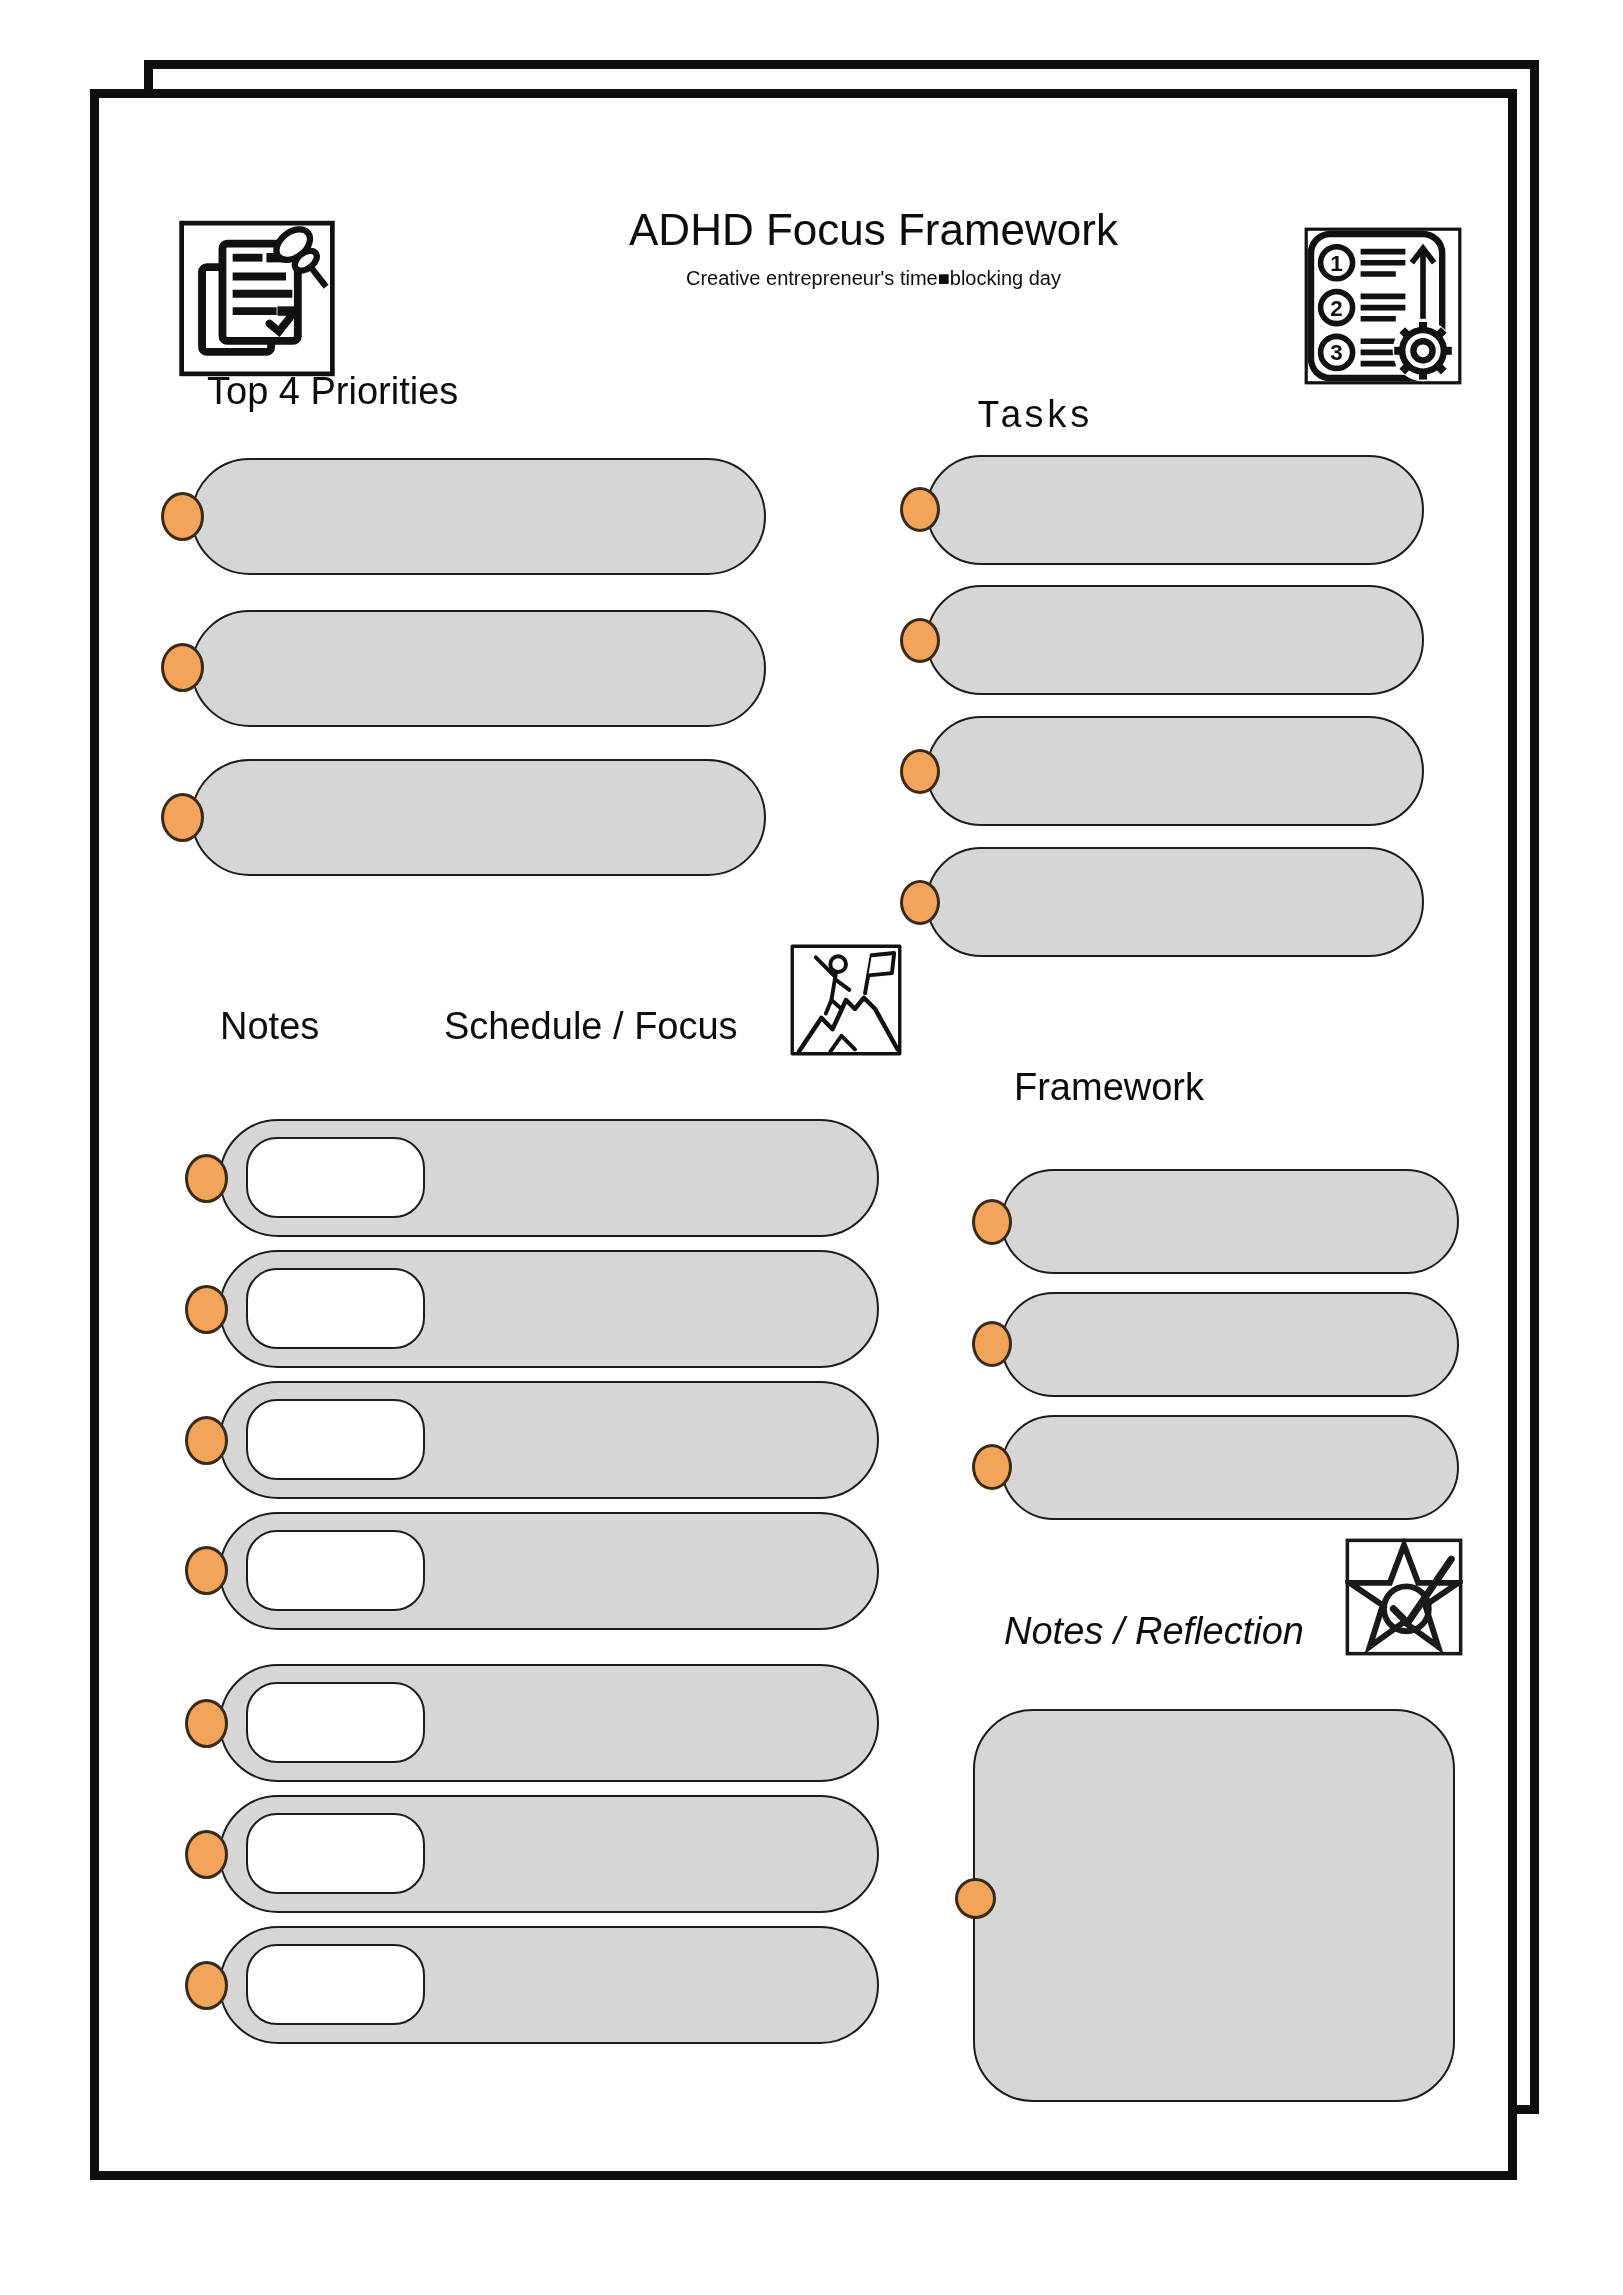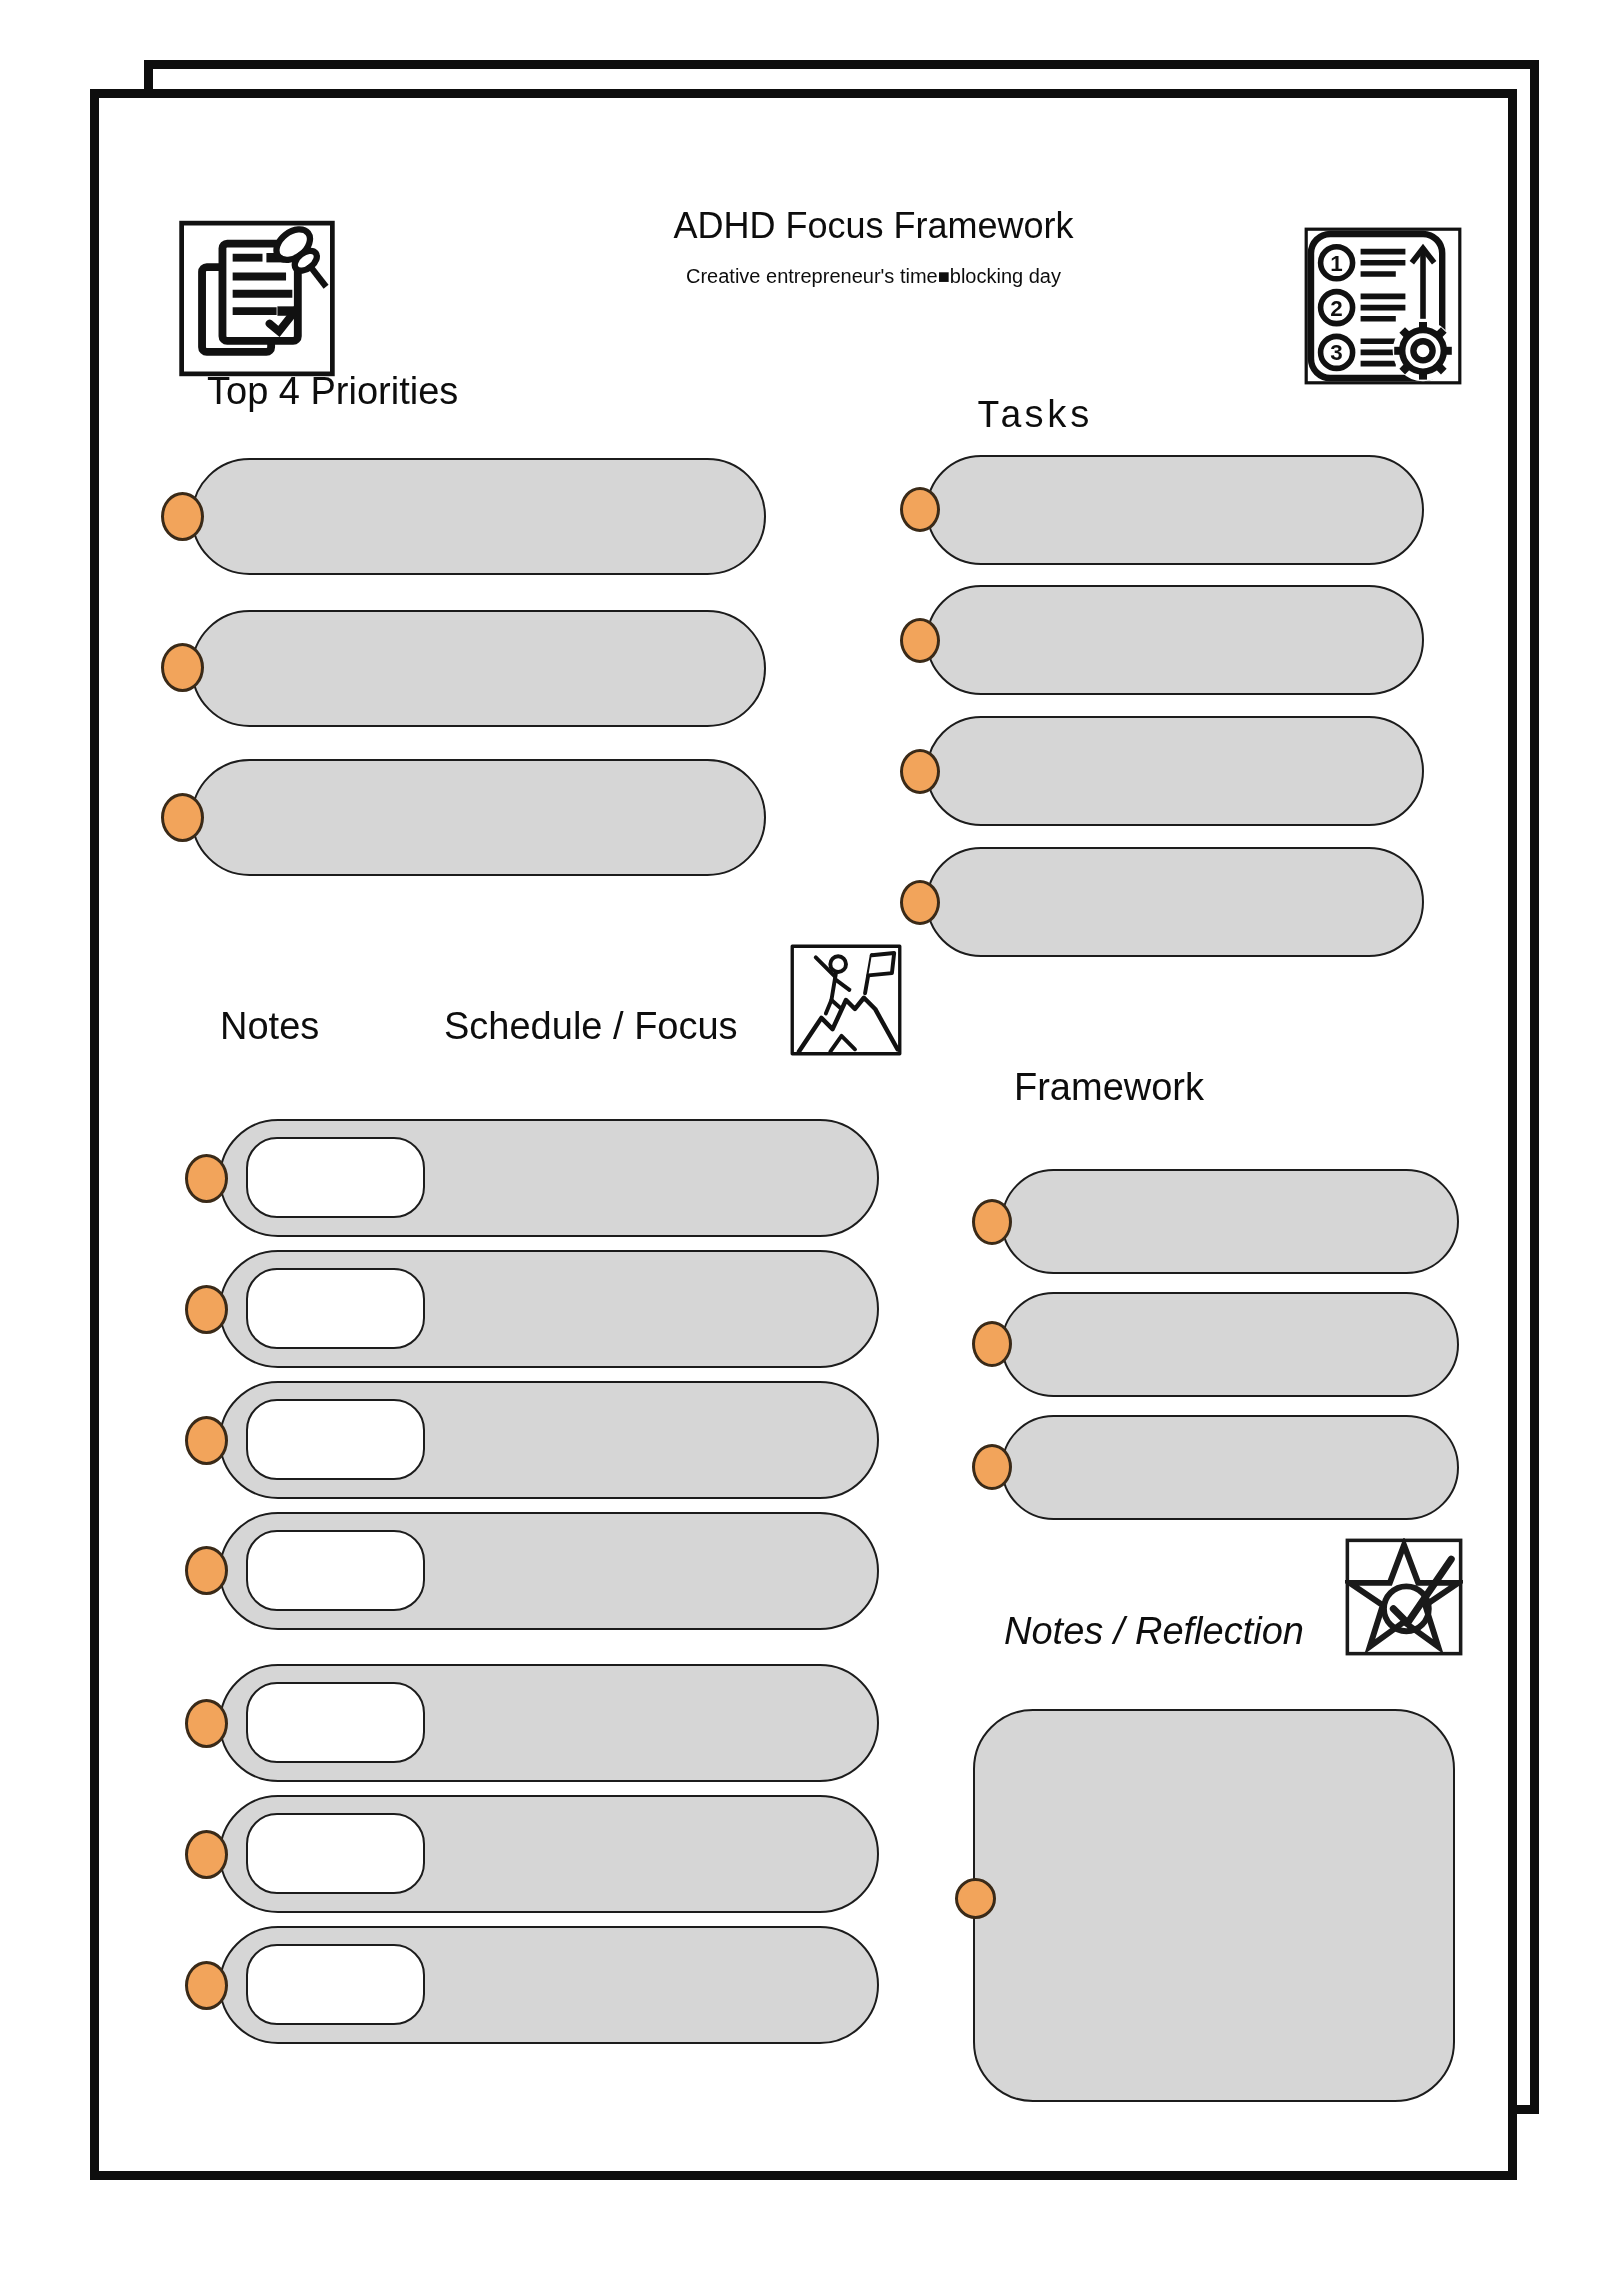"ADHD Focus Framework" .title { font-size: 36px -> 44px }
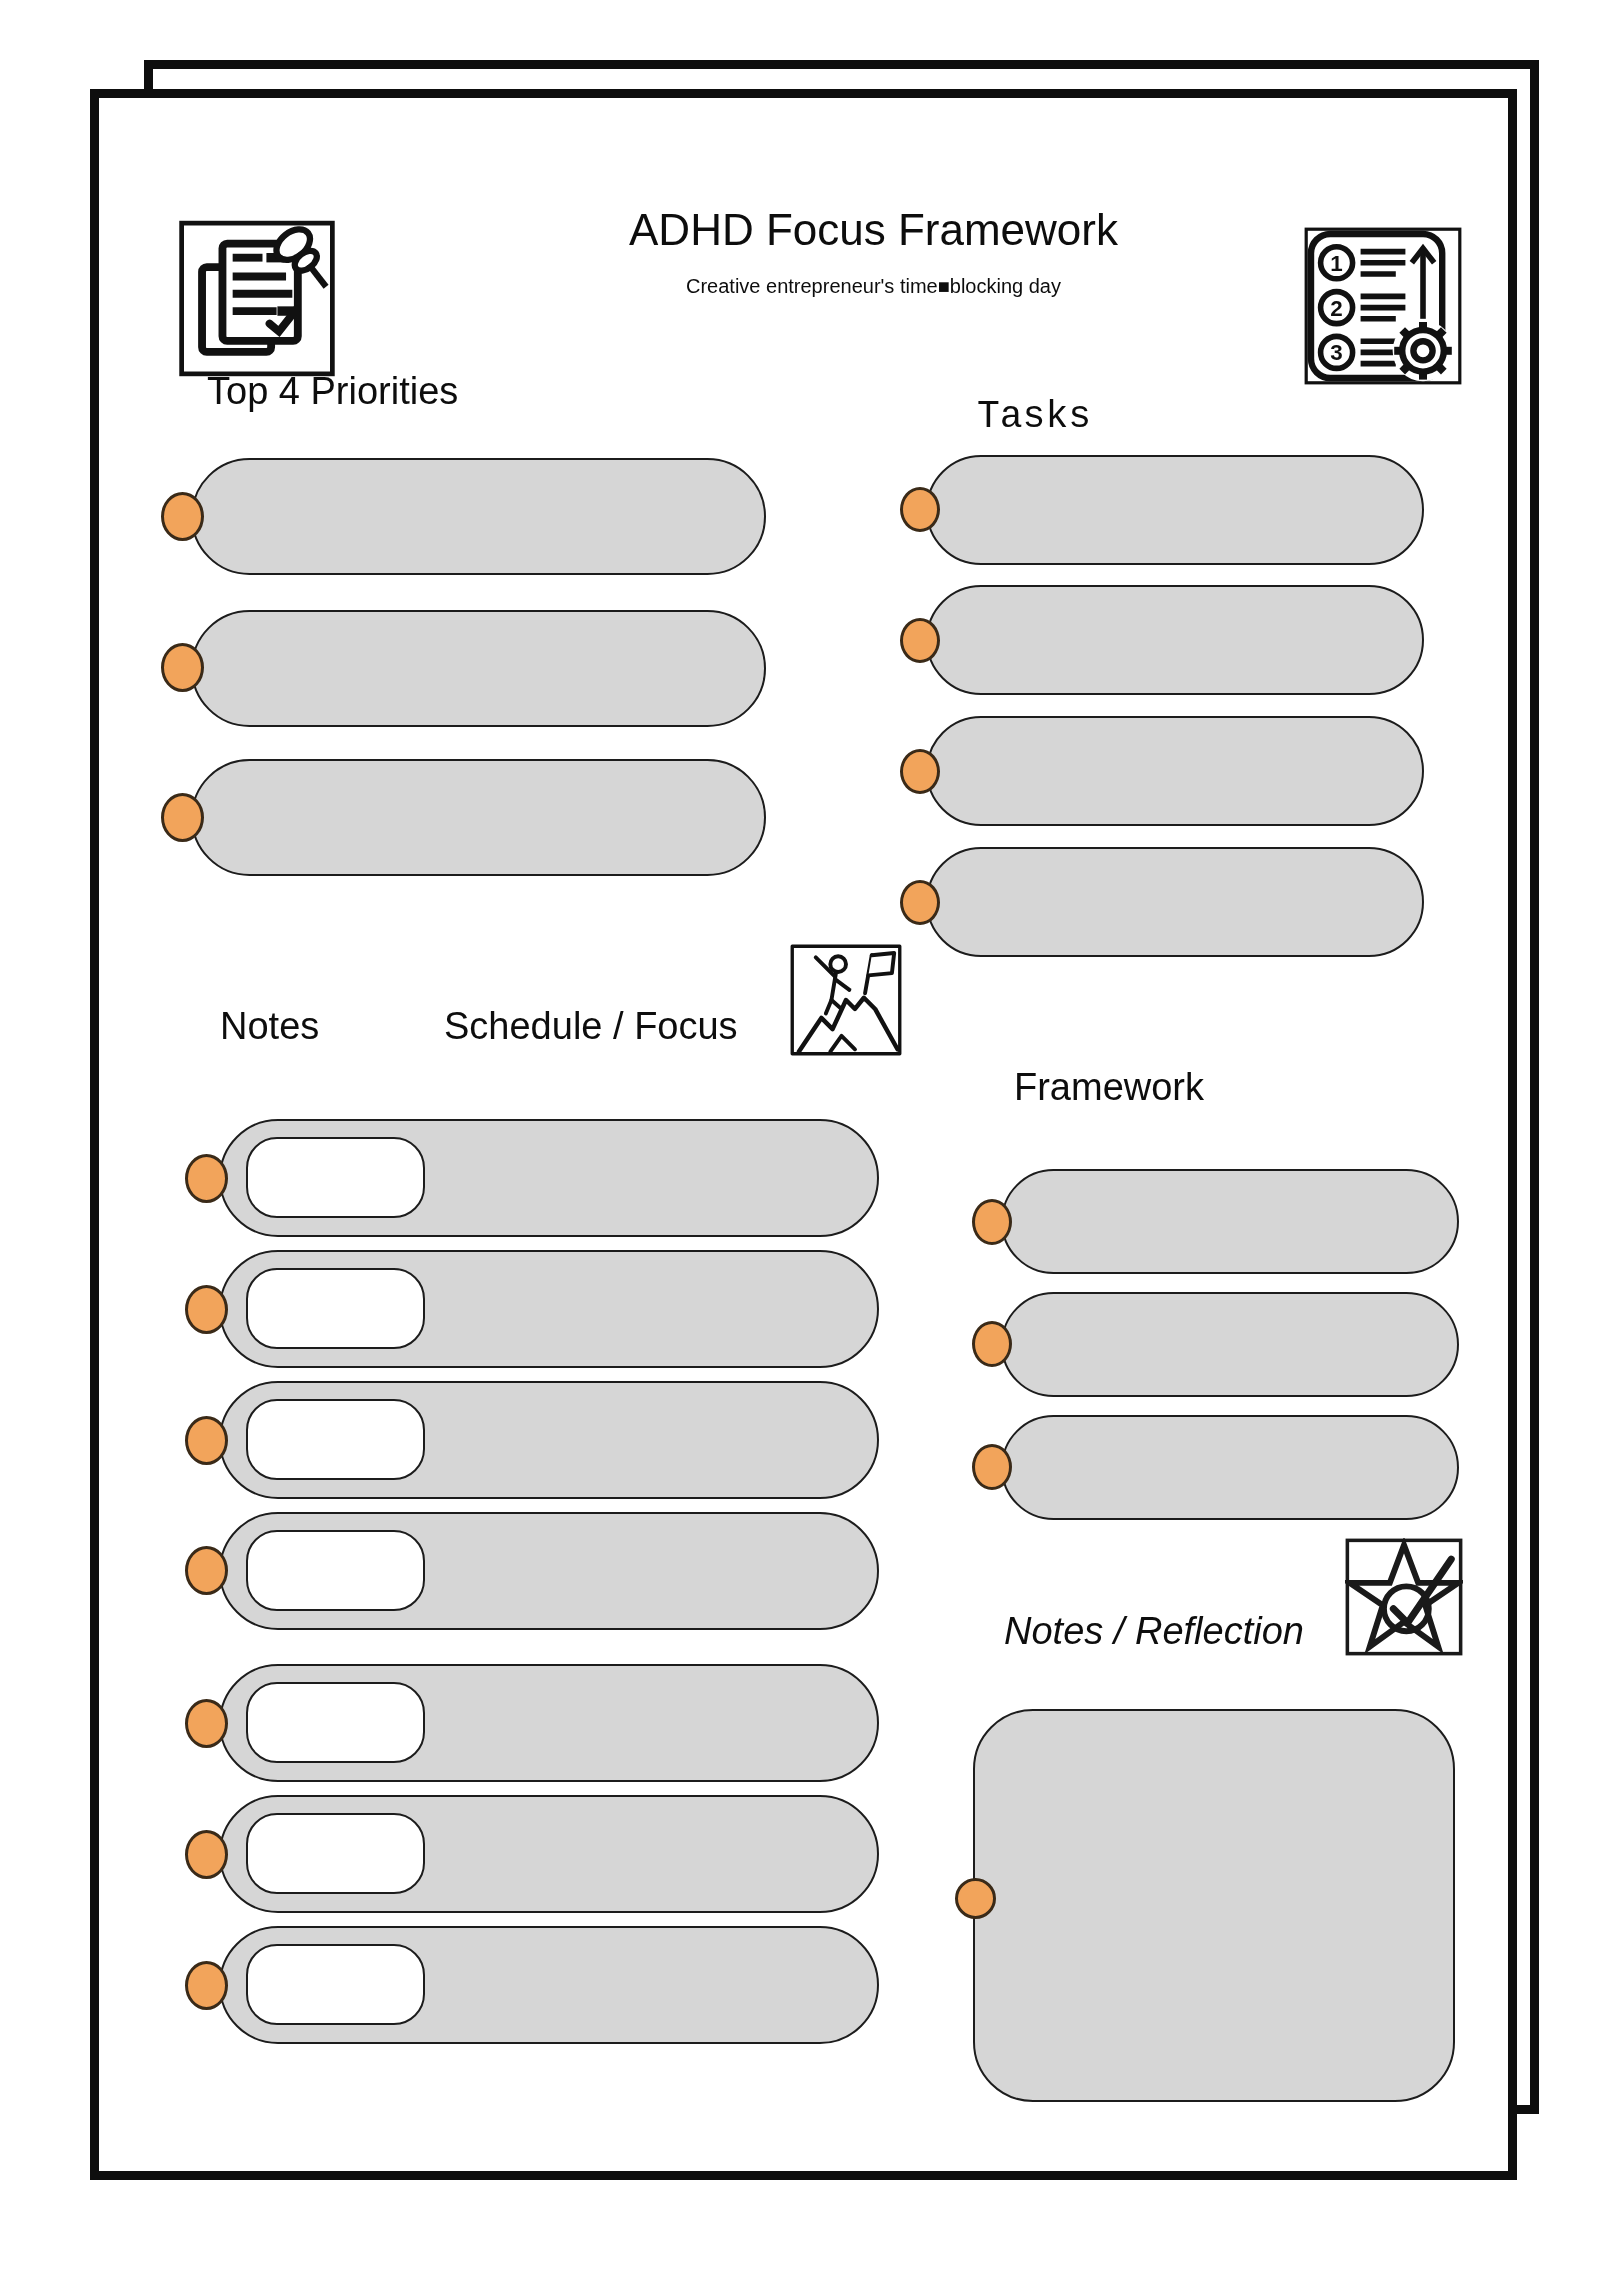"Creative entrepreneur's time■blocking" .subtitle { margin-top: 19px -> 11px }
